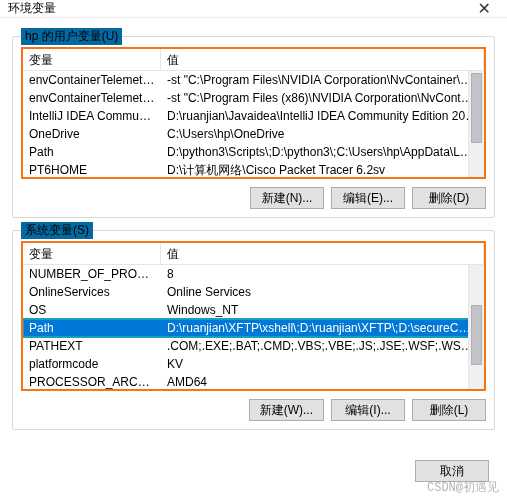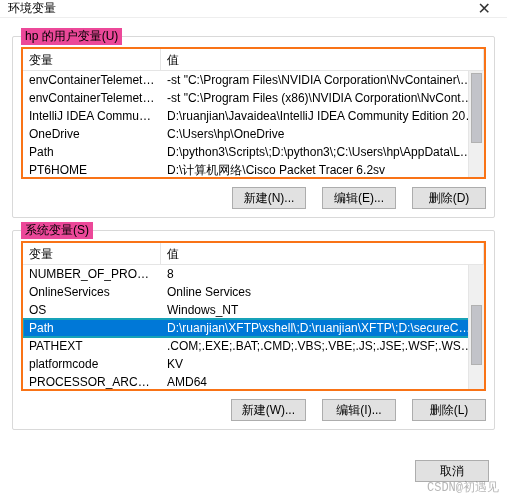"hp 的用户变量(U)" .group-label { background: #ec4899 -> #0369a1 }
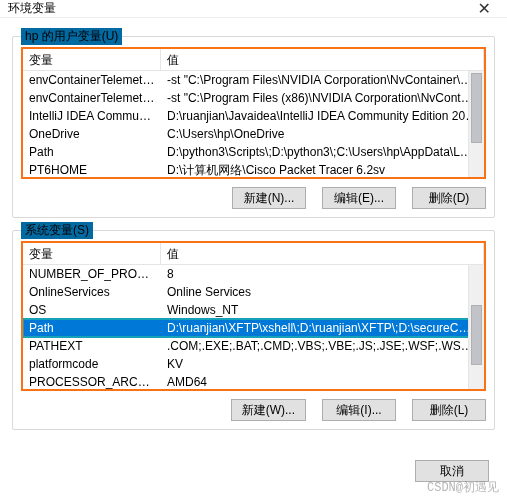"新建(N)..." .btn-row { gap: 16px -> 7px }
